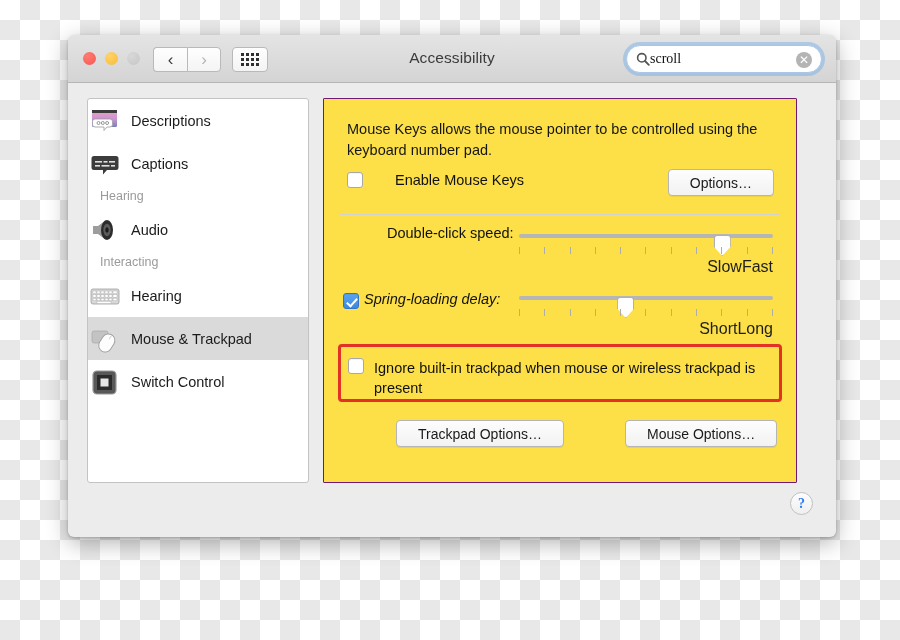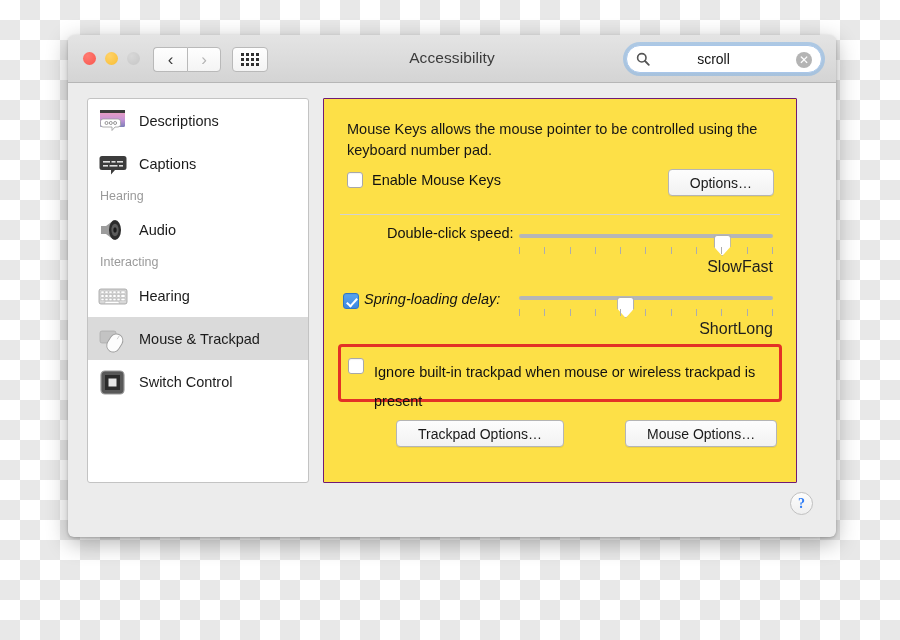"scroll" #search-input { font-family: Liberation Sans, sans-serif -> Liberation Serif, serif; margin-left: 6px -> none; text-align: center -> none }
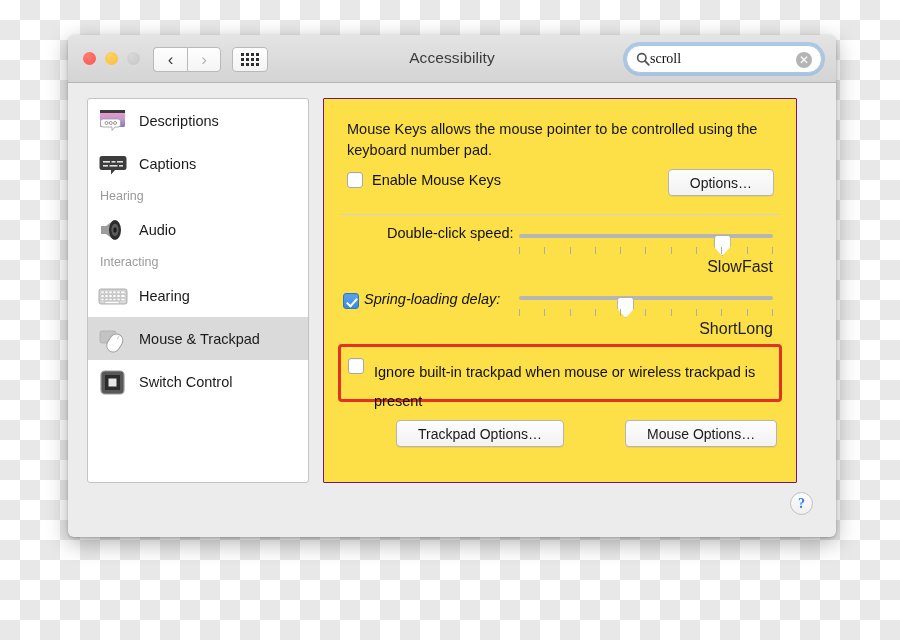"Descriptions" .side-item { padding-left: 10px -> 2px }
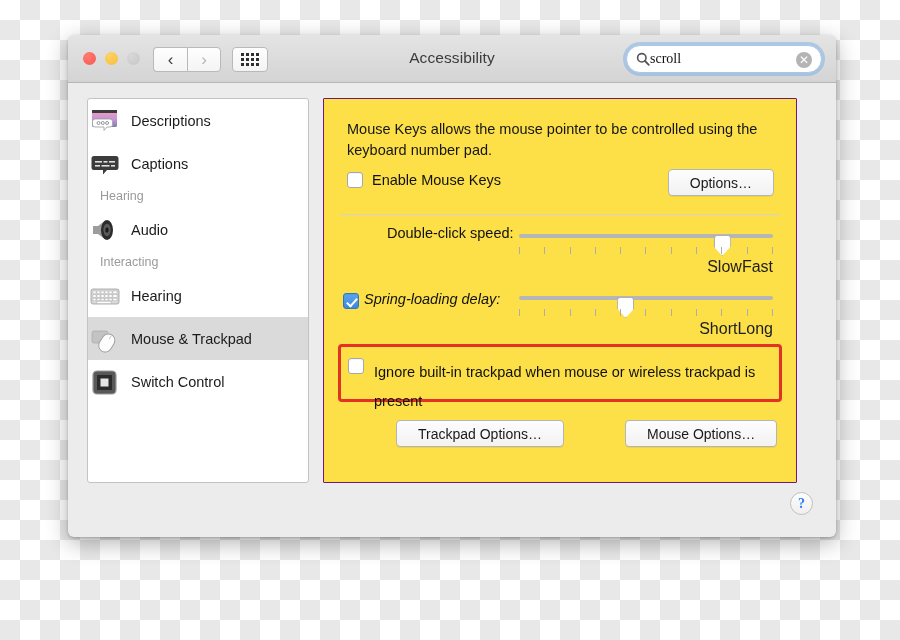"Enable Mouse Keys" #enable-row { gap: none -> 23px }
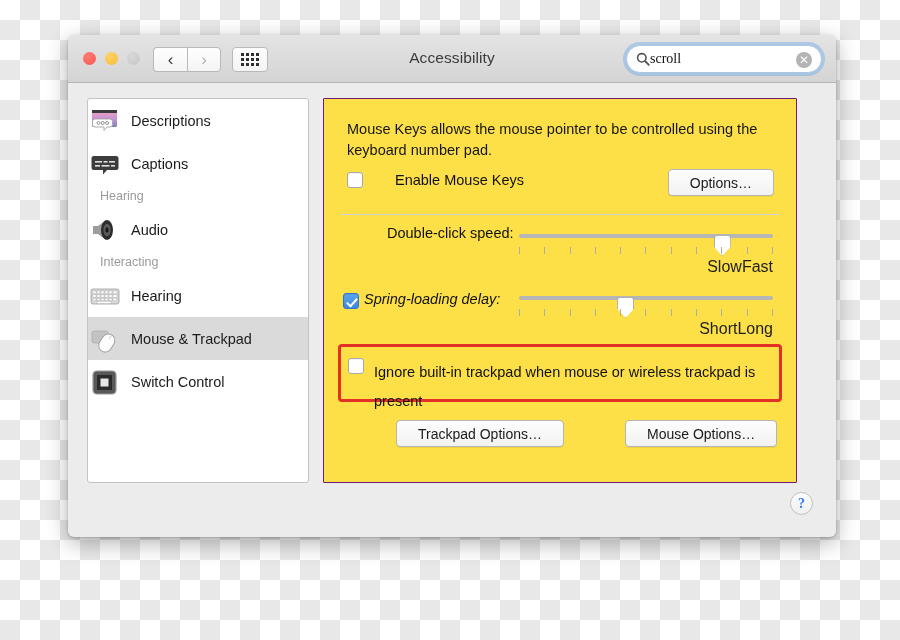"Ignore built-in trackpad when mouse" #ignore-label { line-height: 29px -> 20px }
